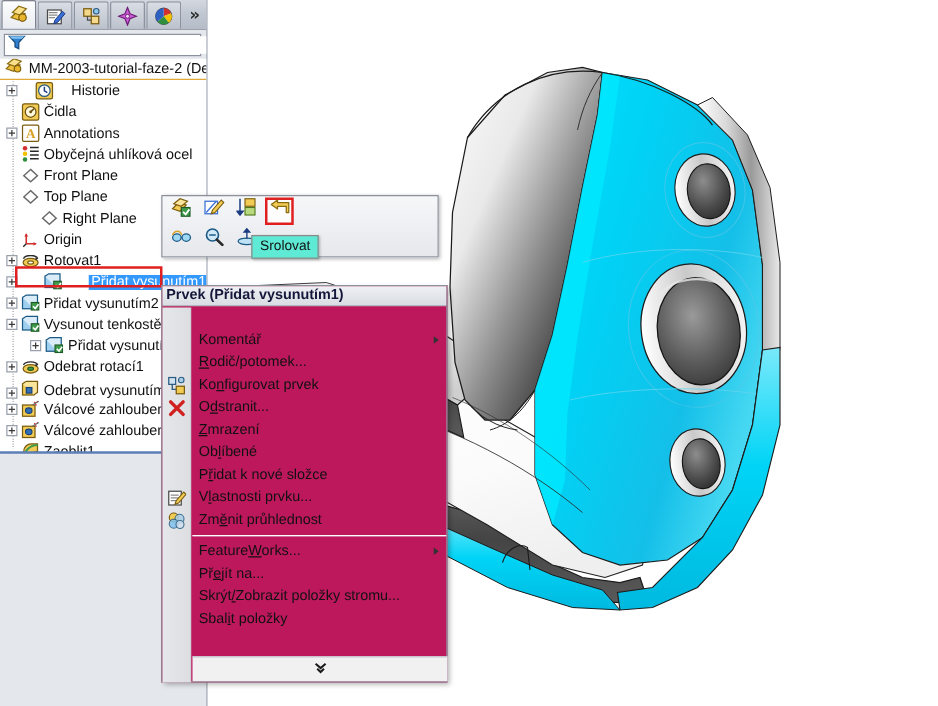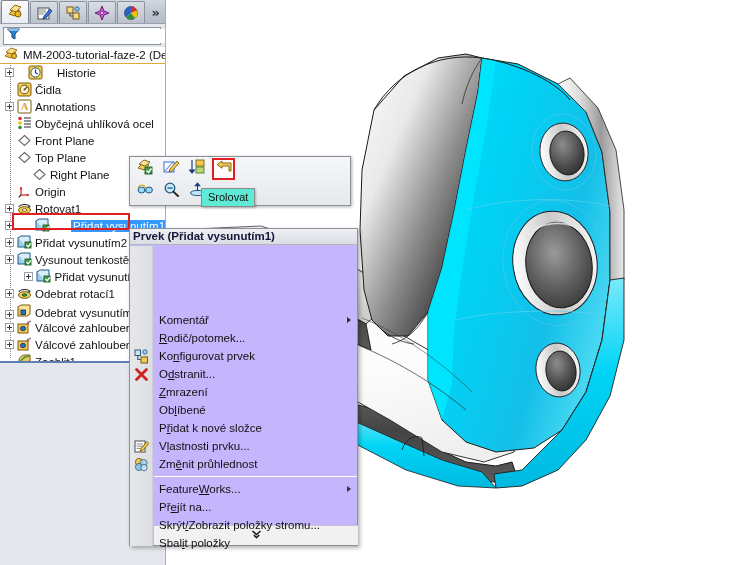"Prvek (Přidat vysunutím1)" #ctx-menu { background: #c4b5fd -> #be185d }
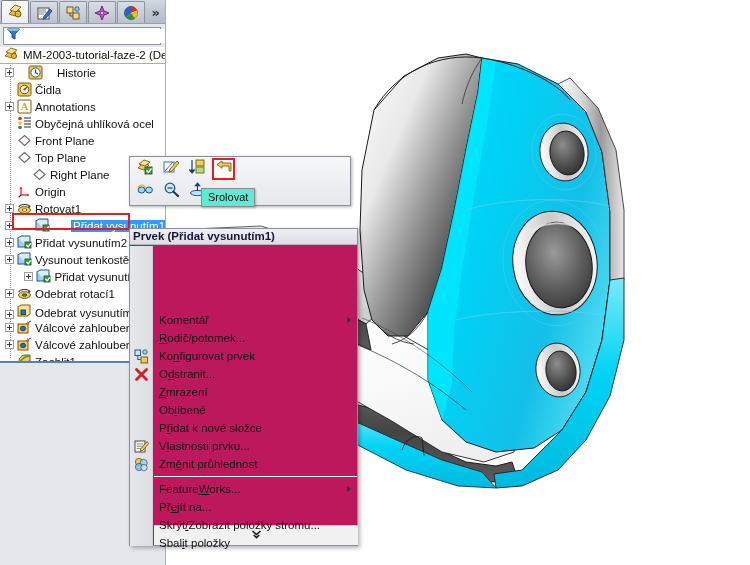"Komentář" div { margin-top: 48px -> none }
